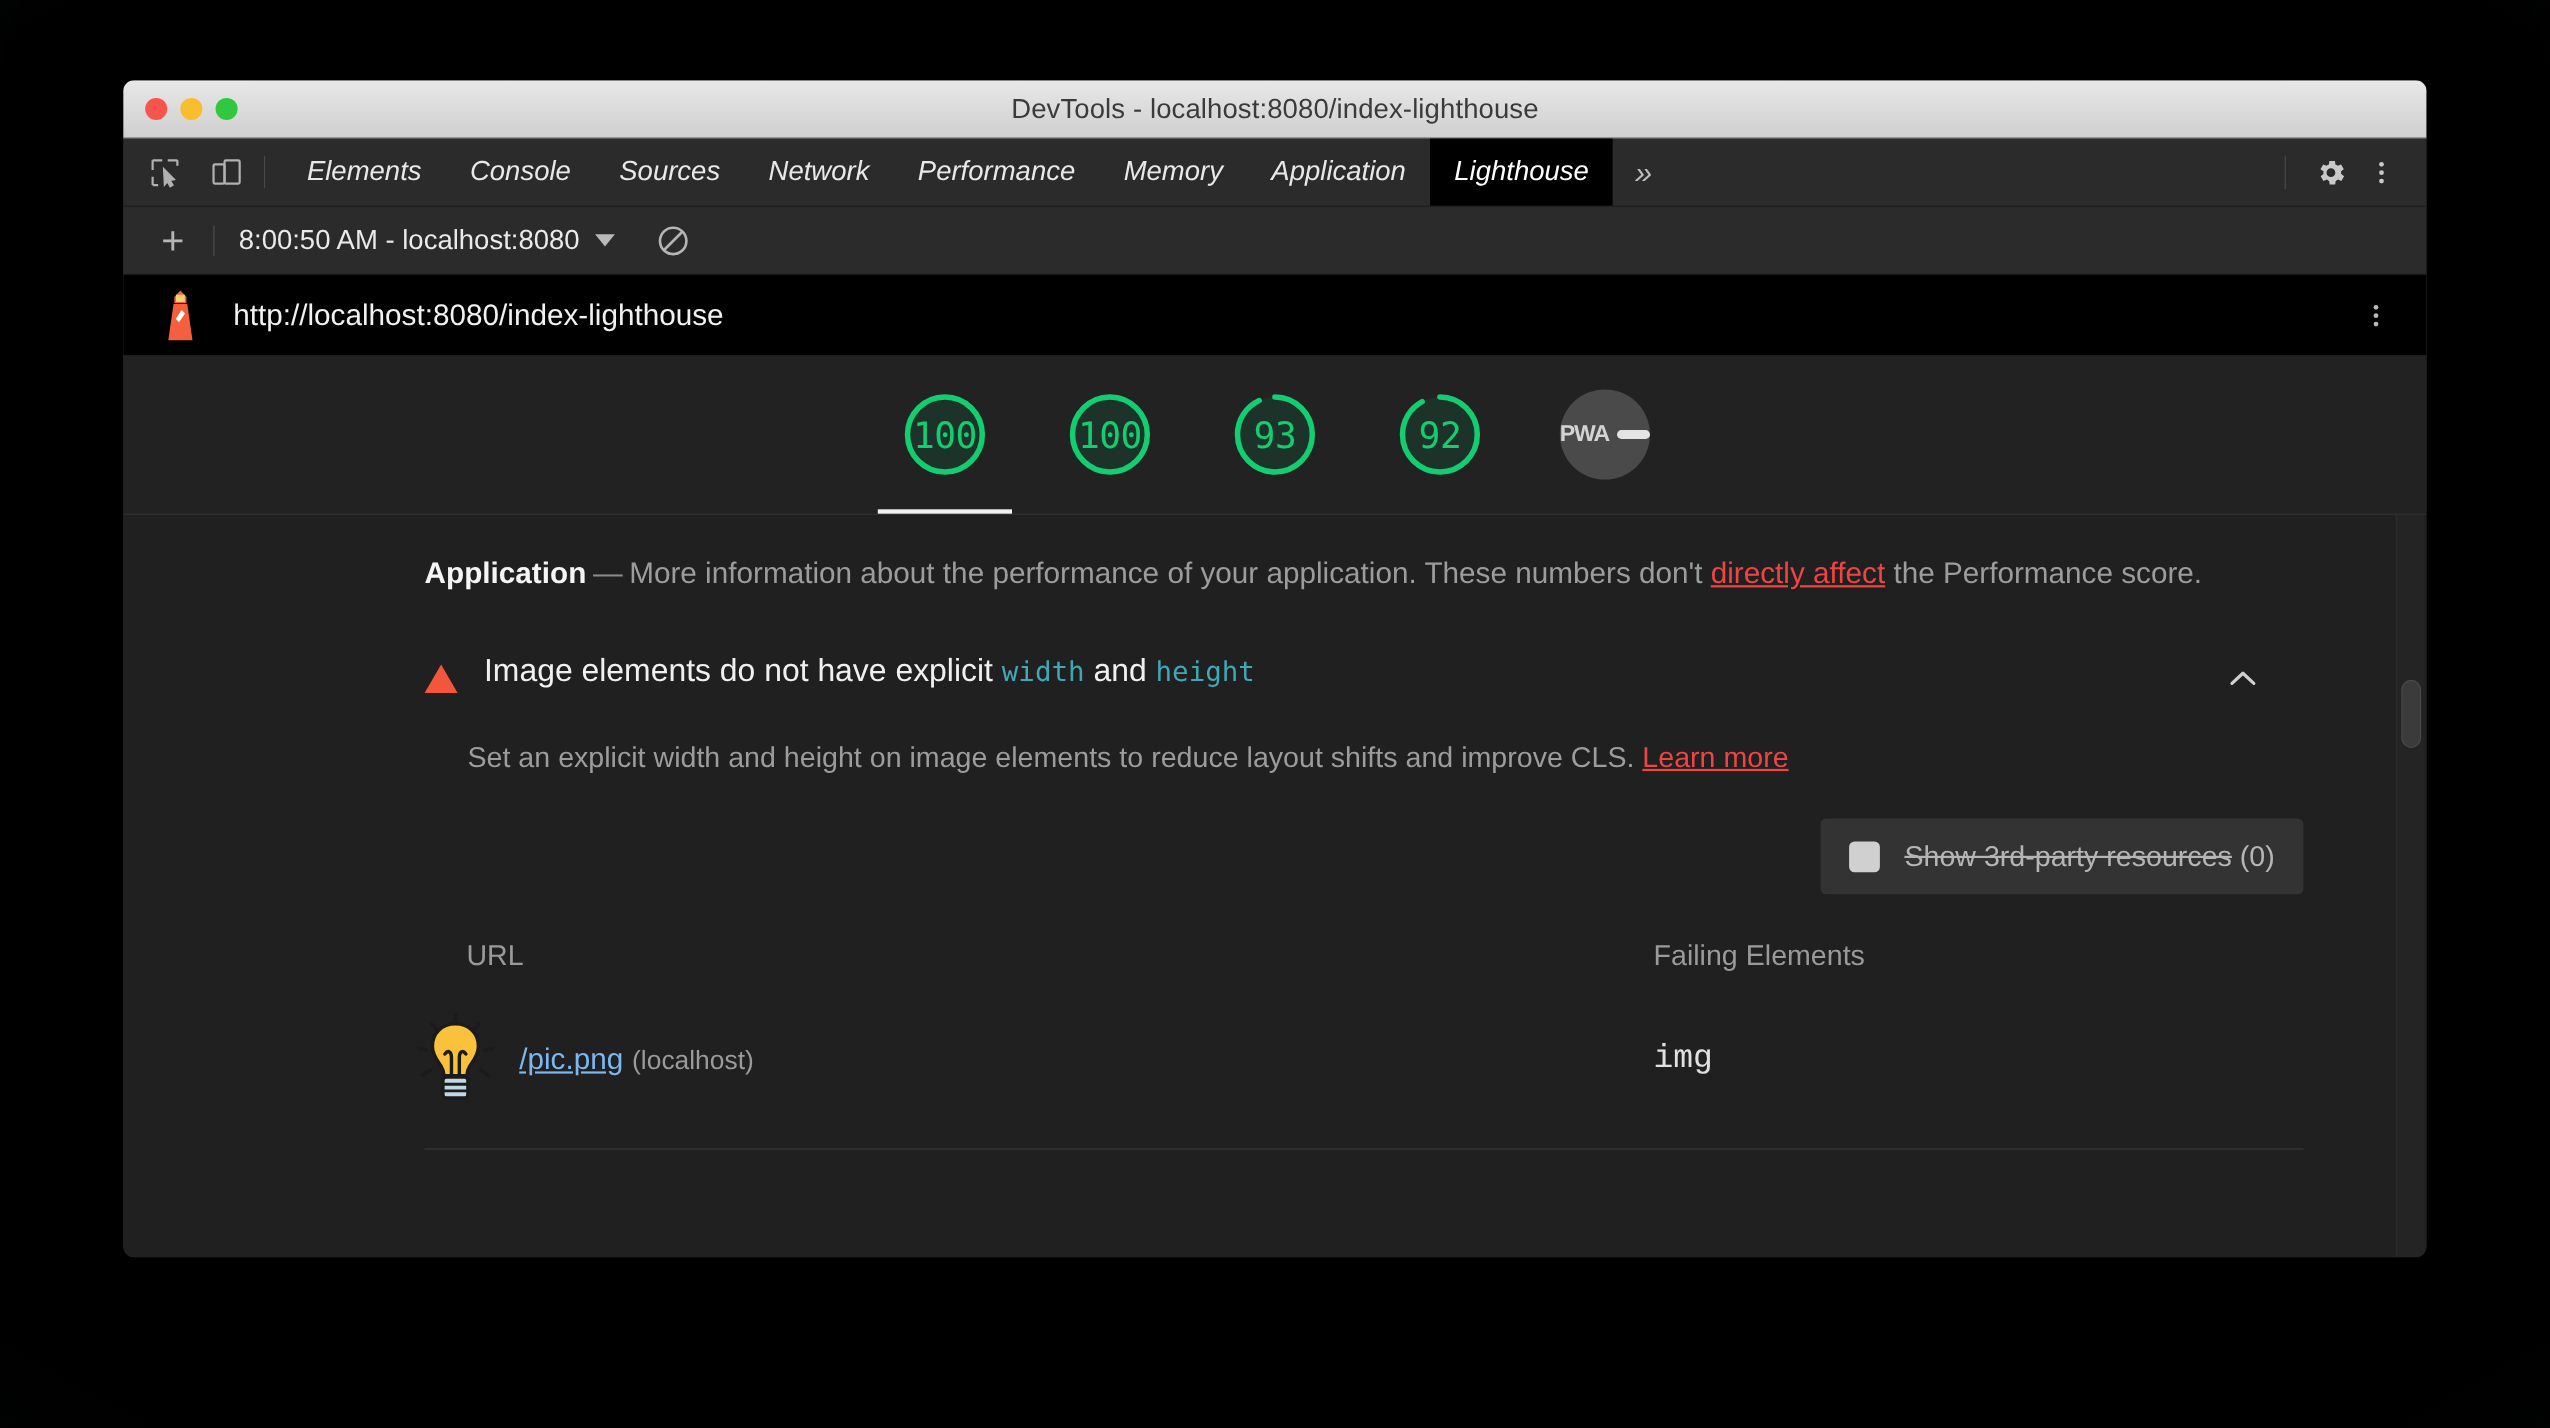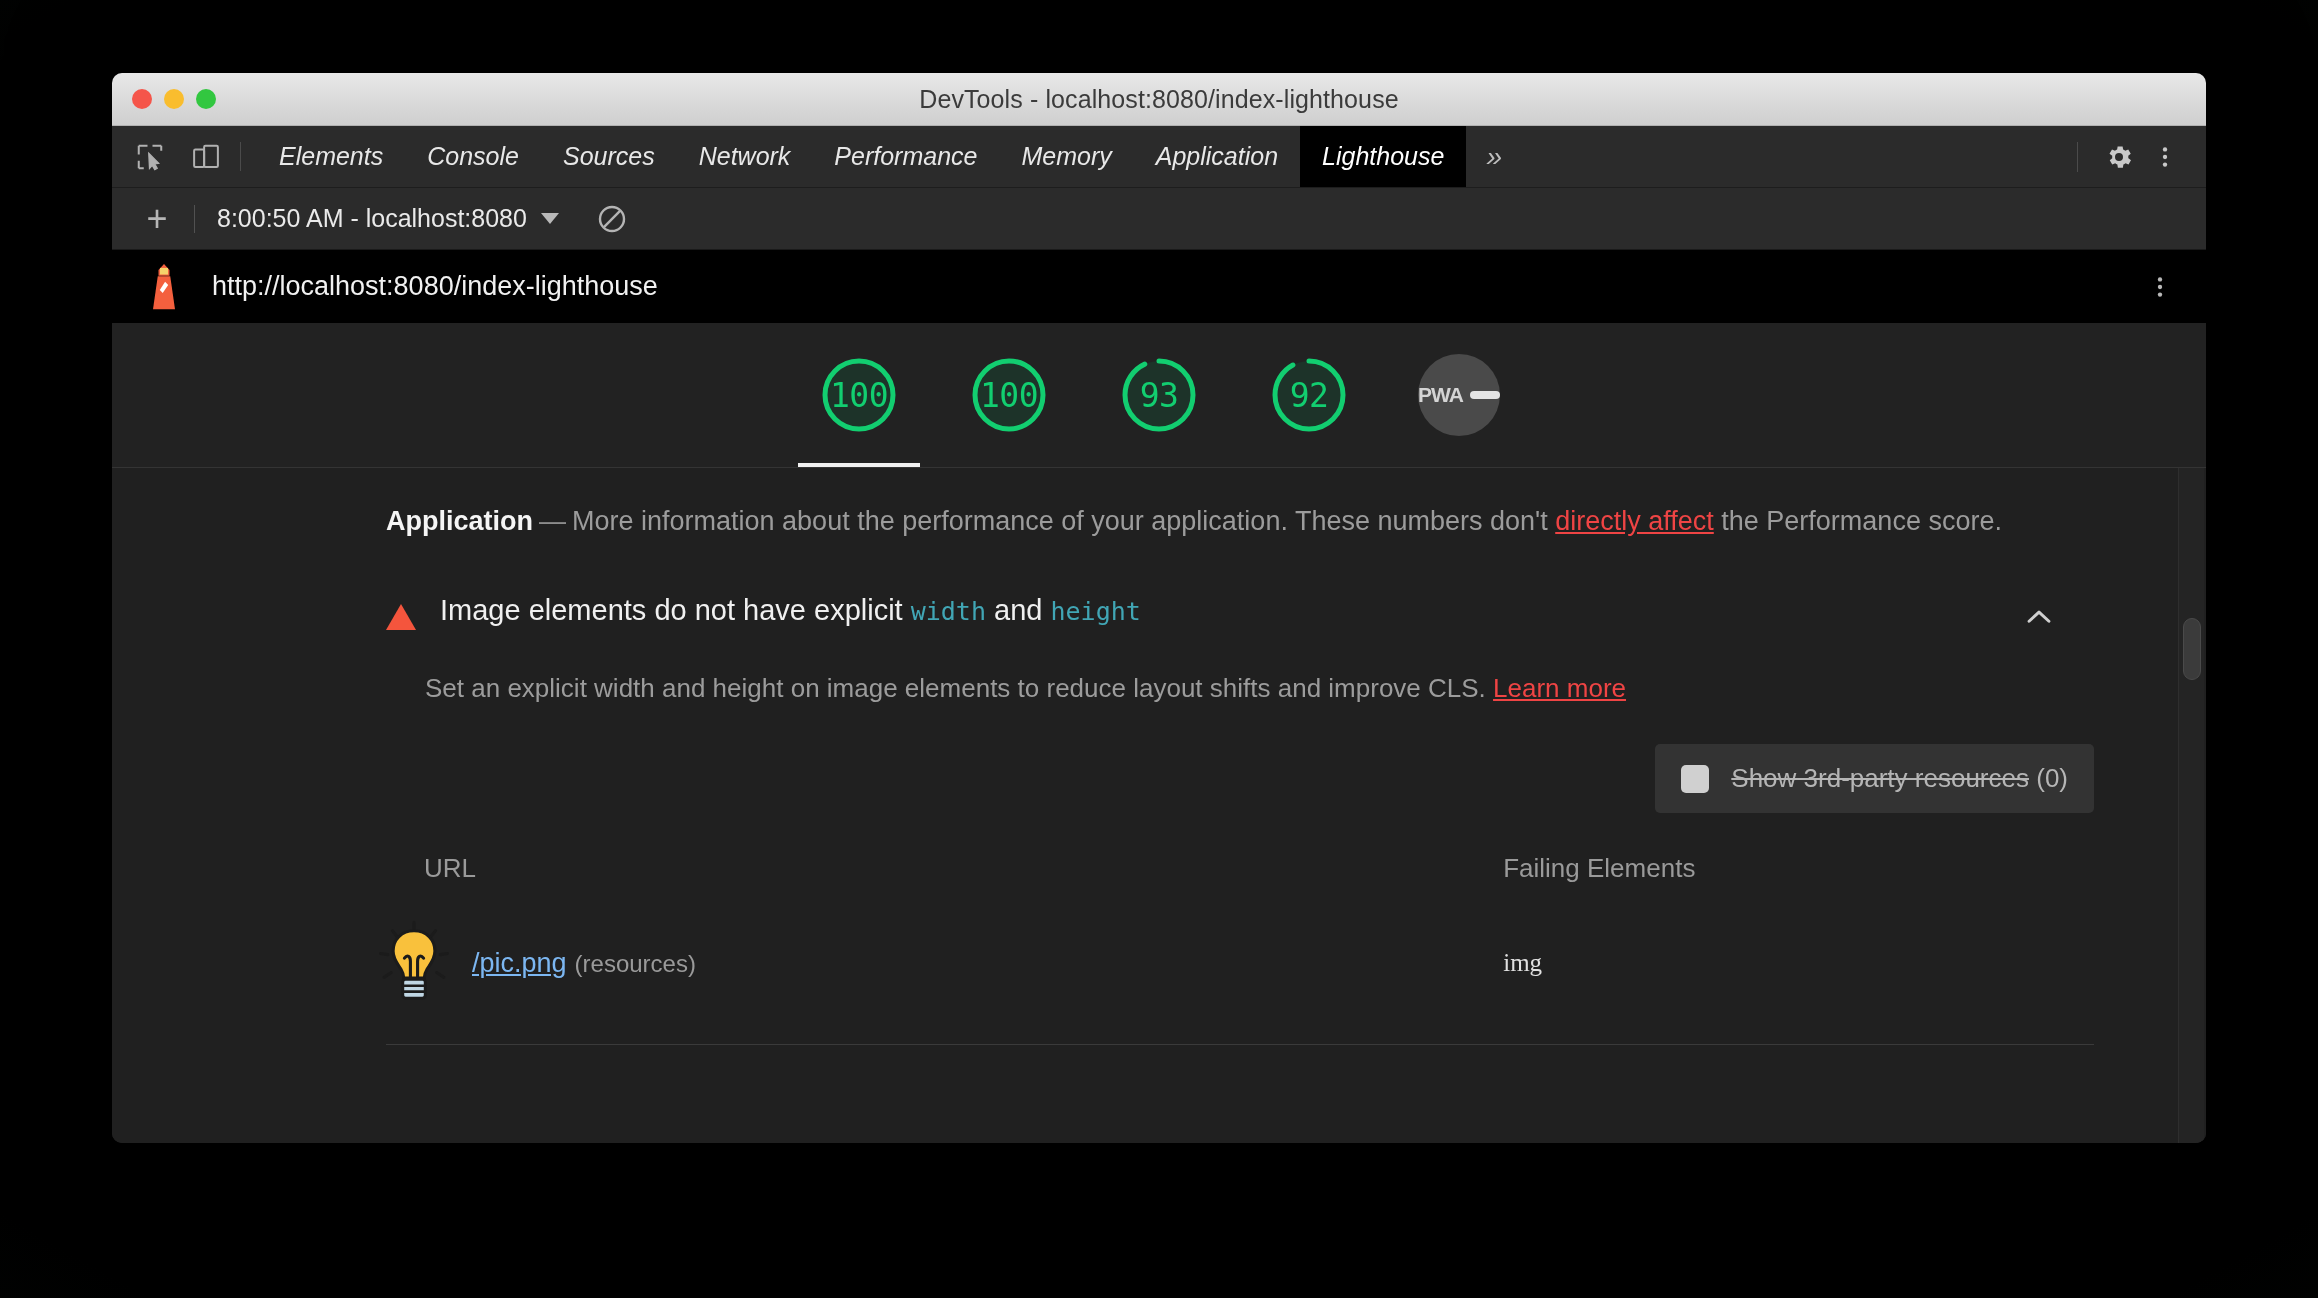"(resources)" span.url-host { text: resources -> localhost }
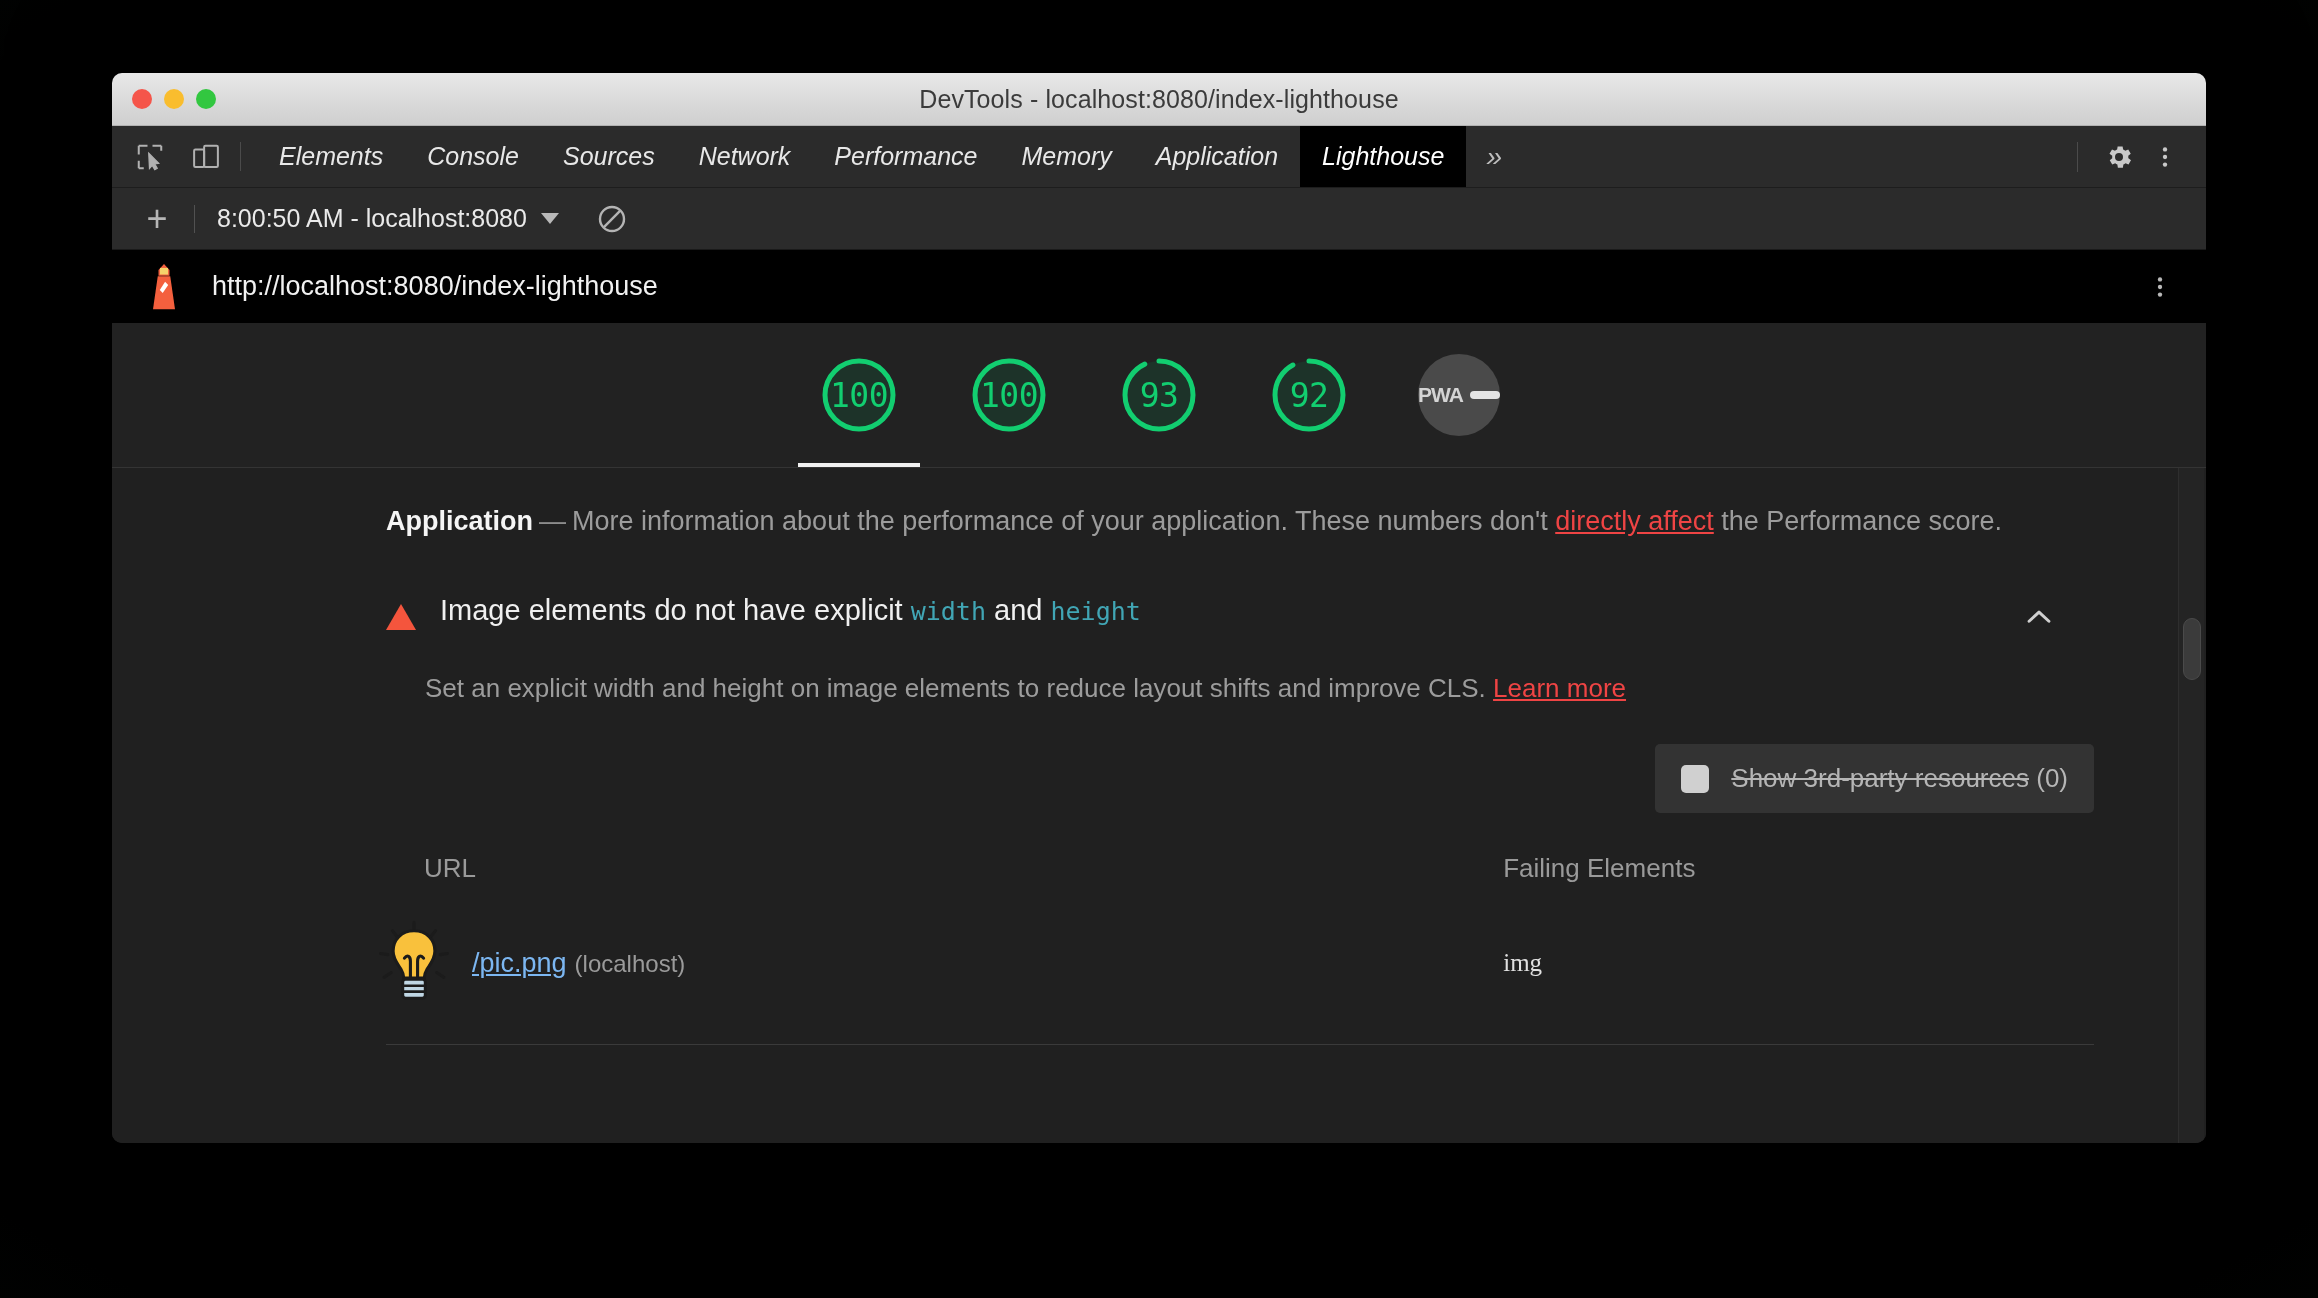"img" .fail-cell { font-family: Liberation Serif, serif -> Liberation Mono, monospace; font-size: 25px -> 30px }
